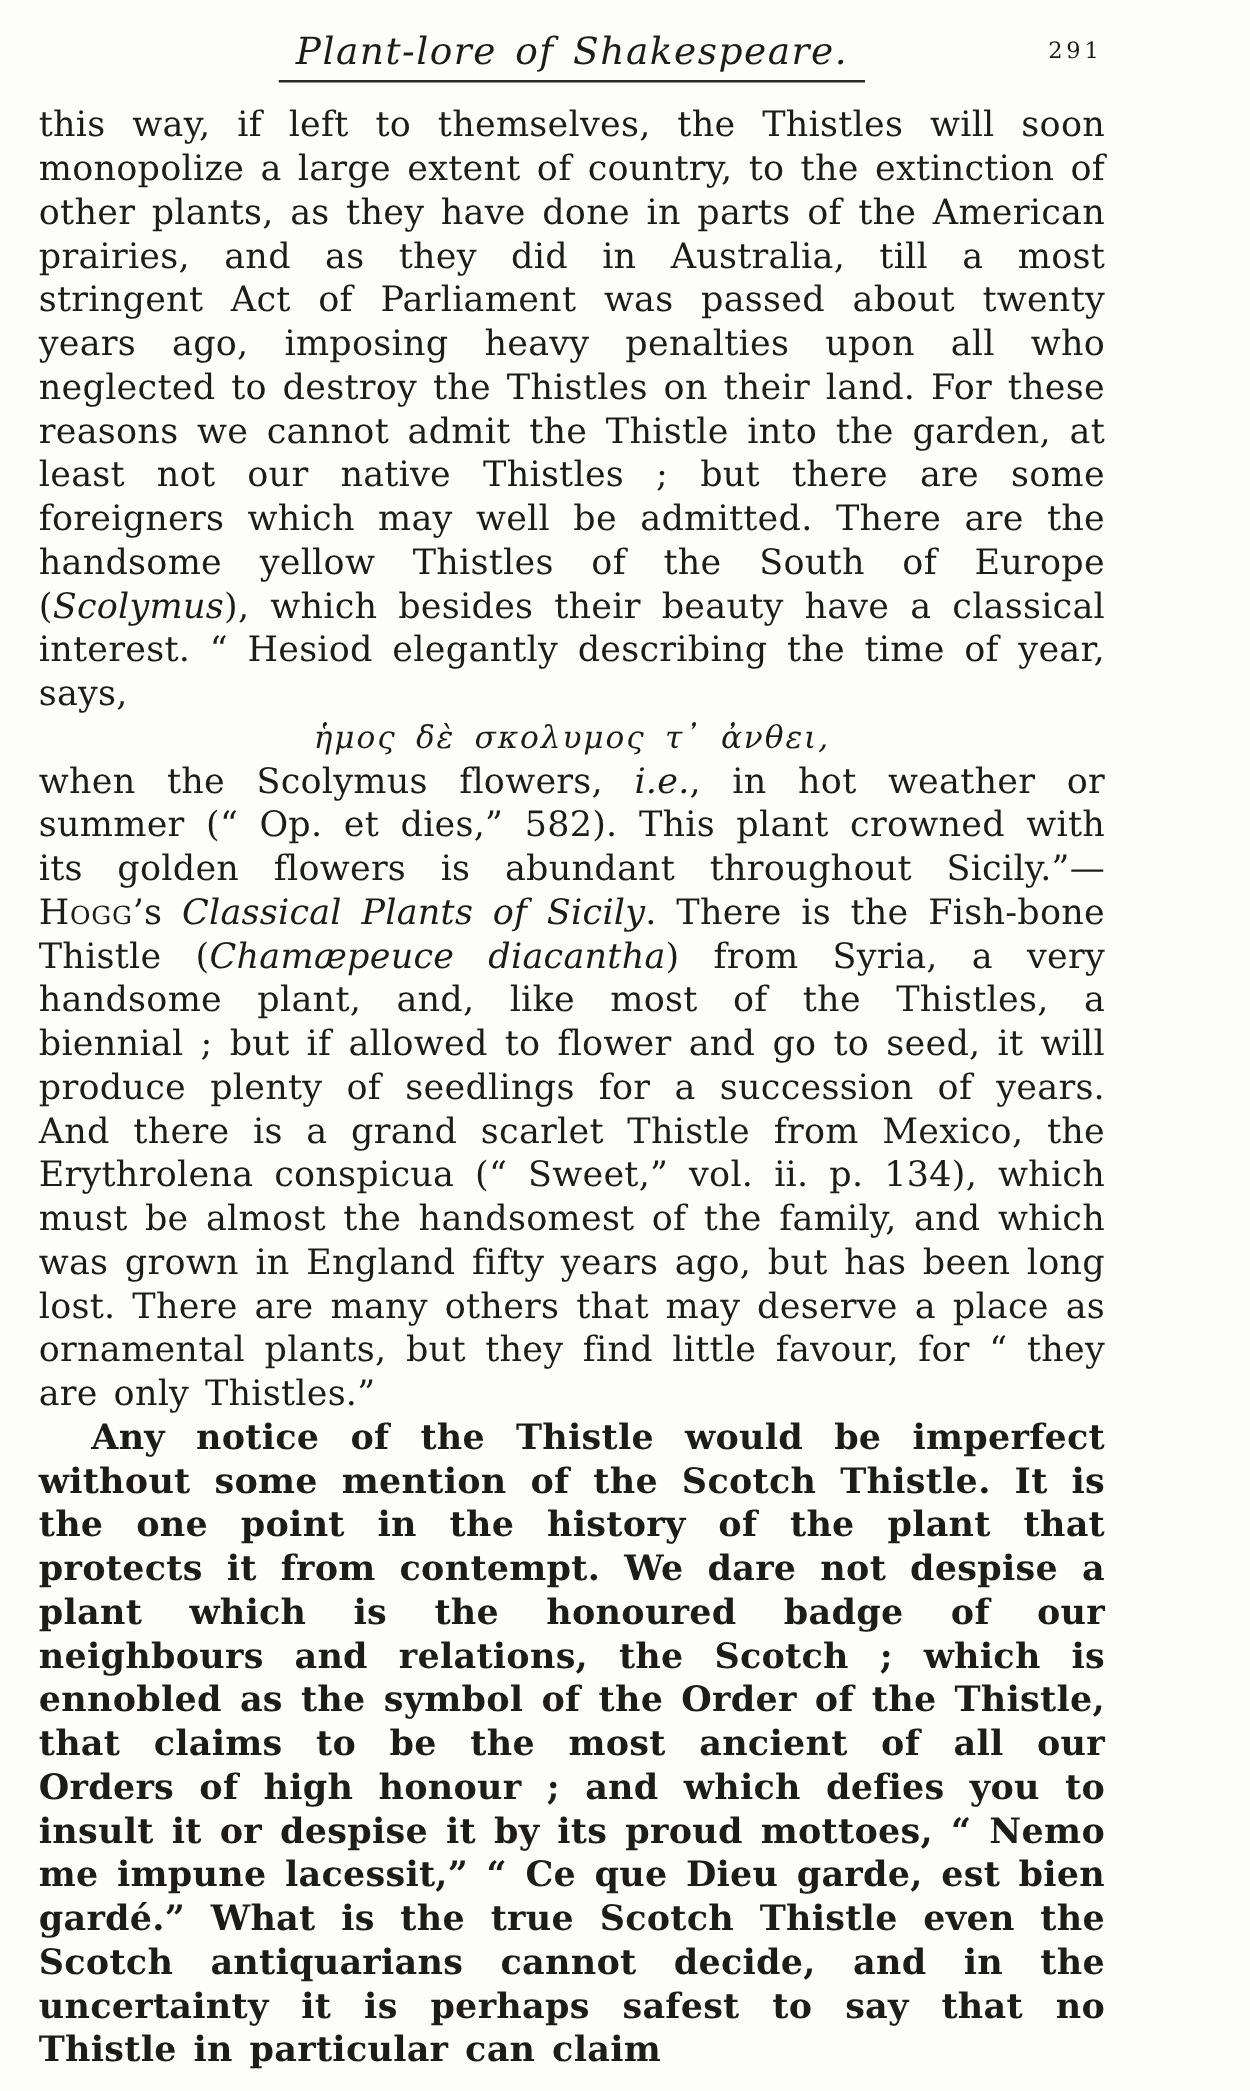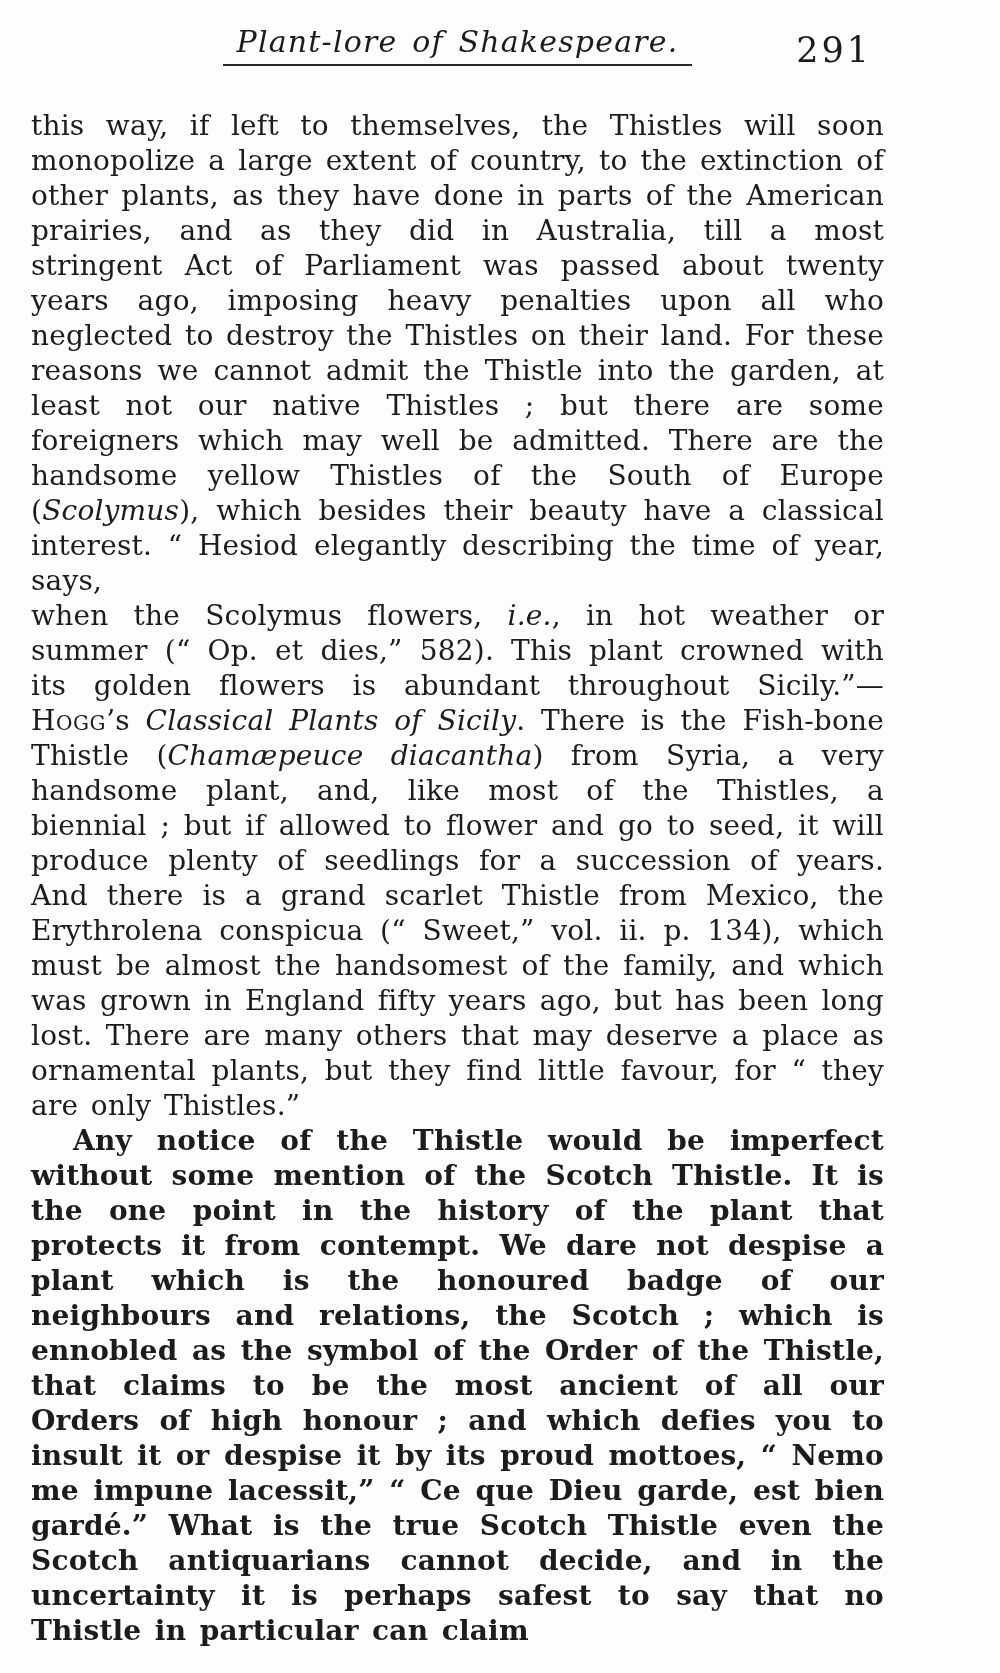"291" .page-number { font-size: 35px -> 18px; right: 12px -> 2px }
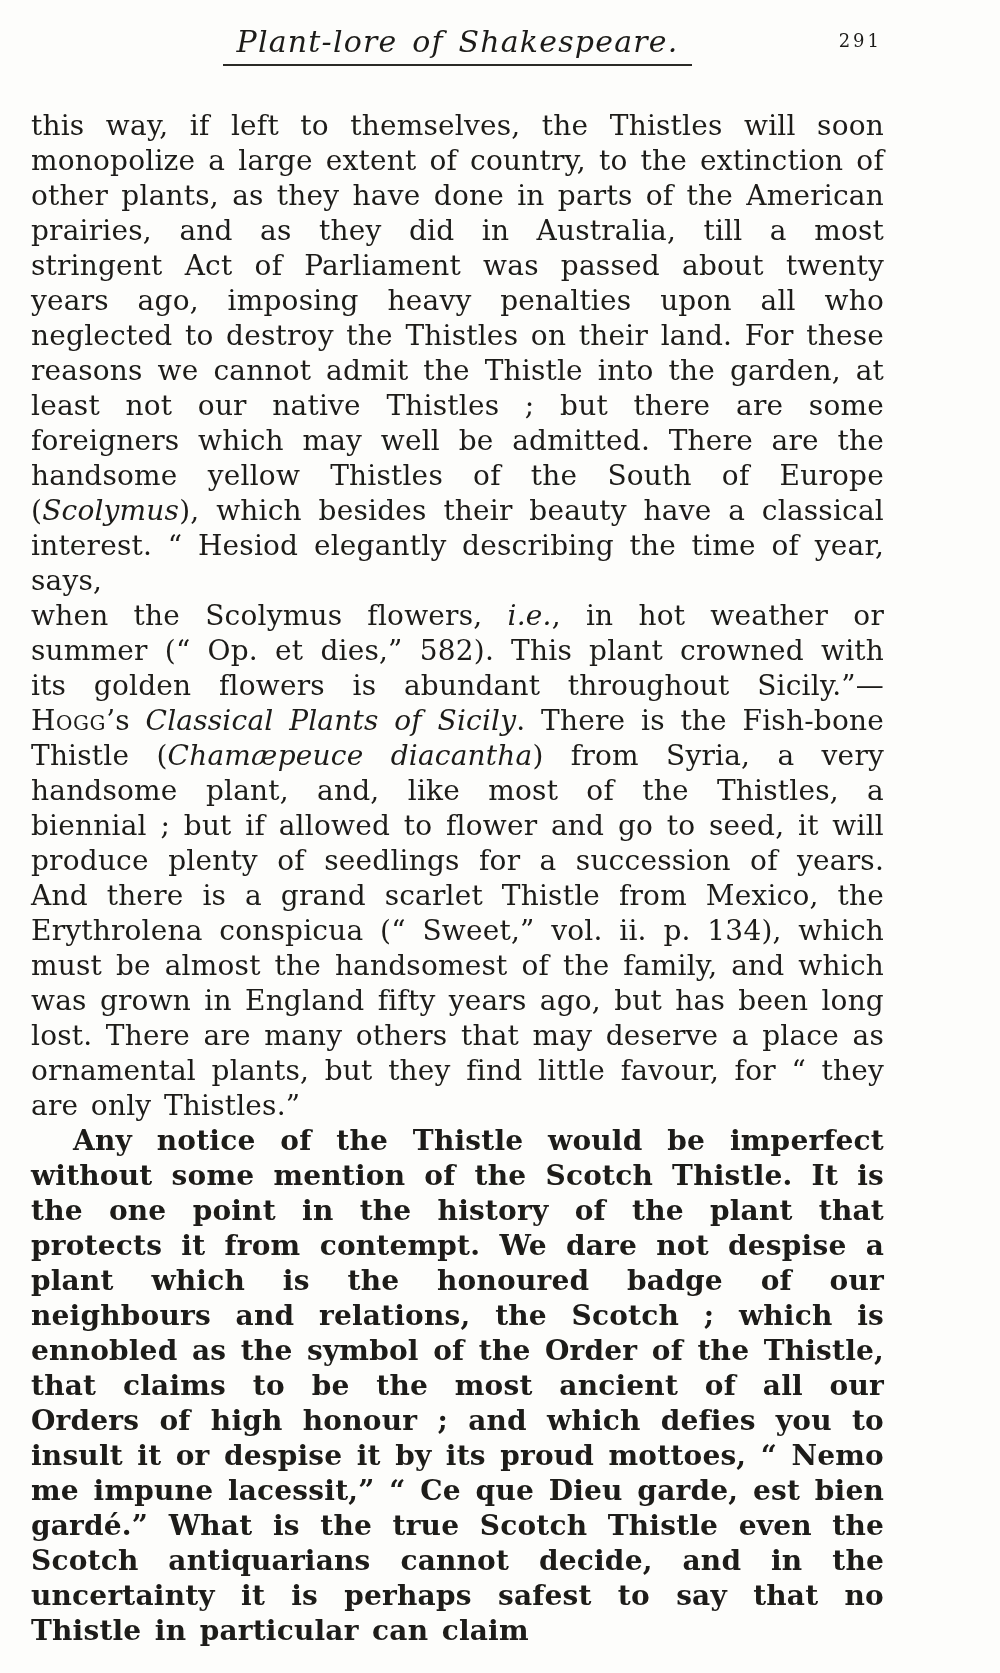"this way, if left to" .body-text { margin-top: 26px -> none }
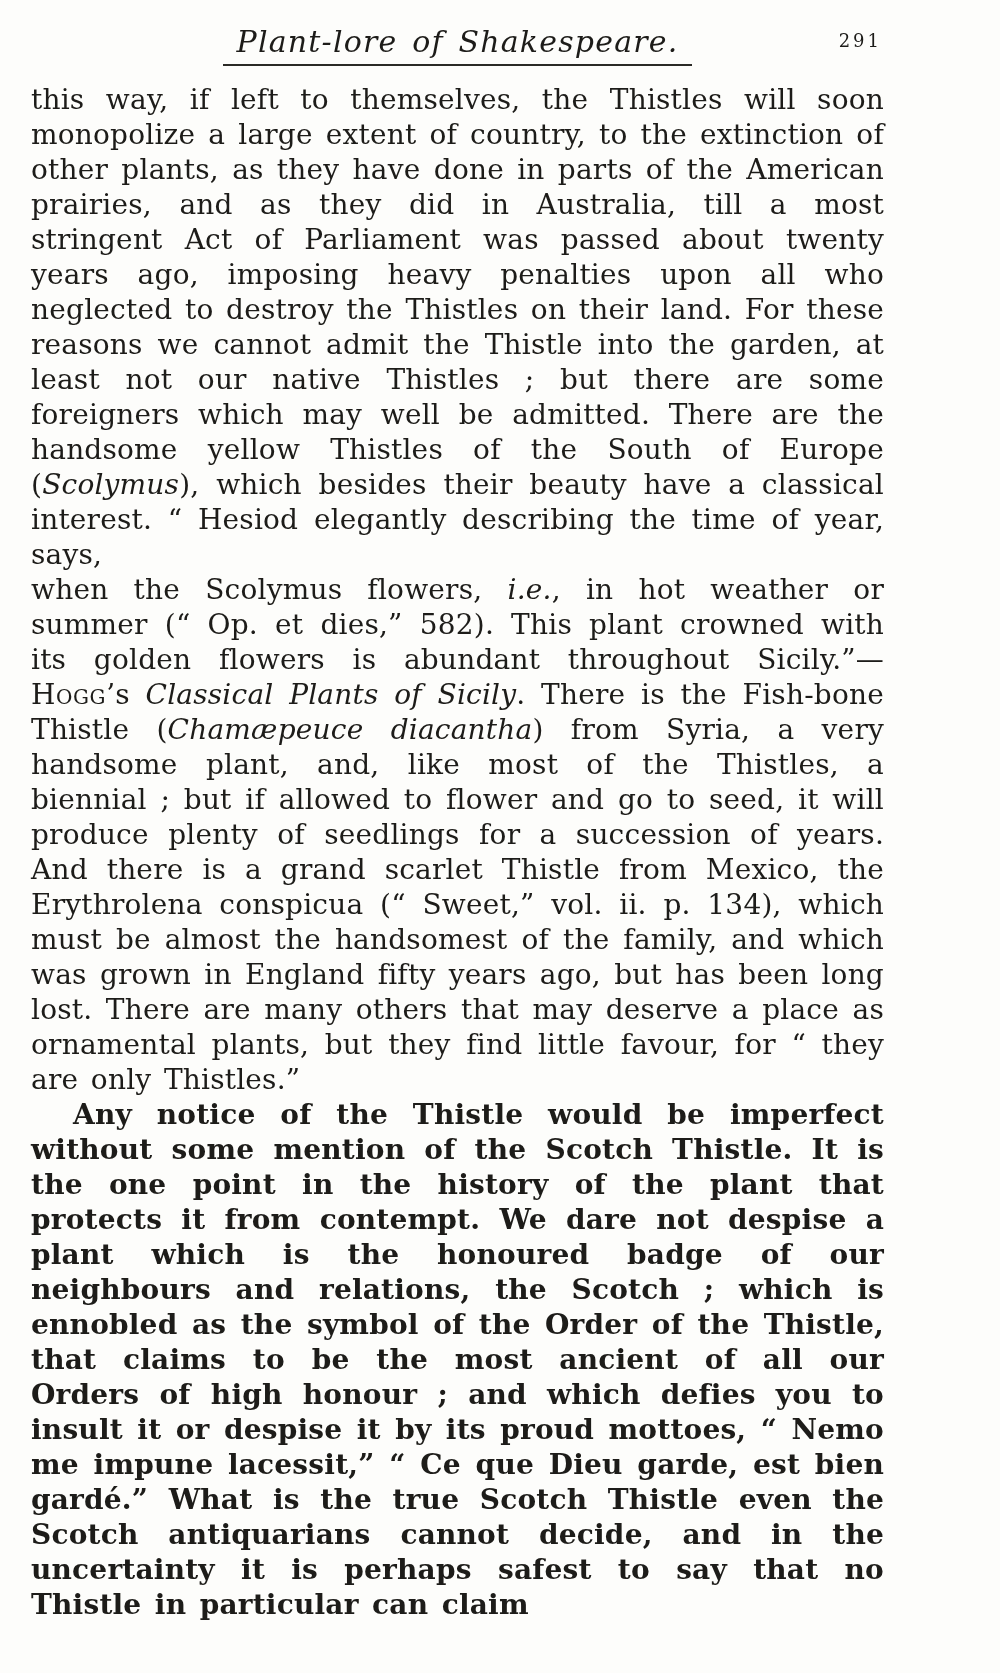"ἡμος δὲ σκολυμος τ᾽ ἀνθει," p.greek-quote { html: none -> <p>ἡμος δὲ σκολυμος τ᾽ ἀνθει,</p> }
